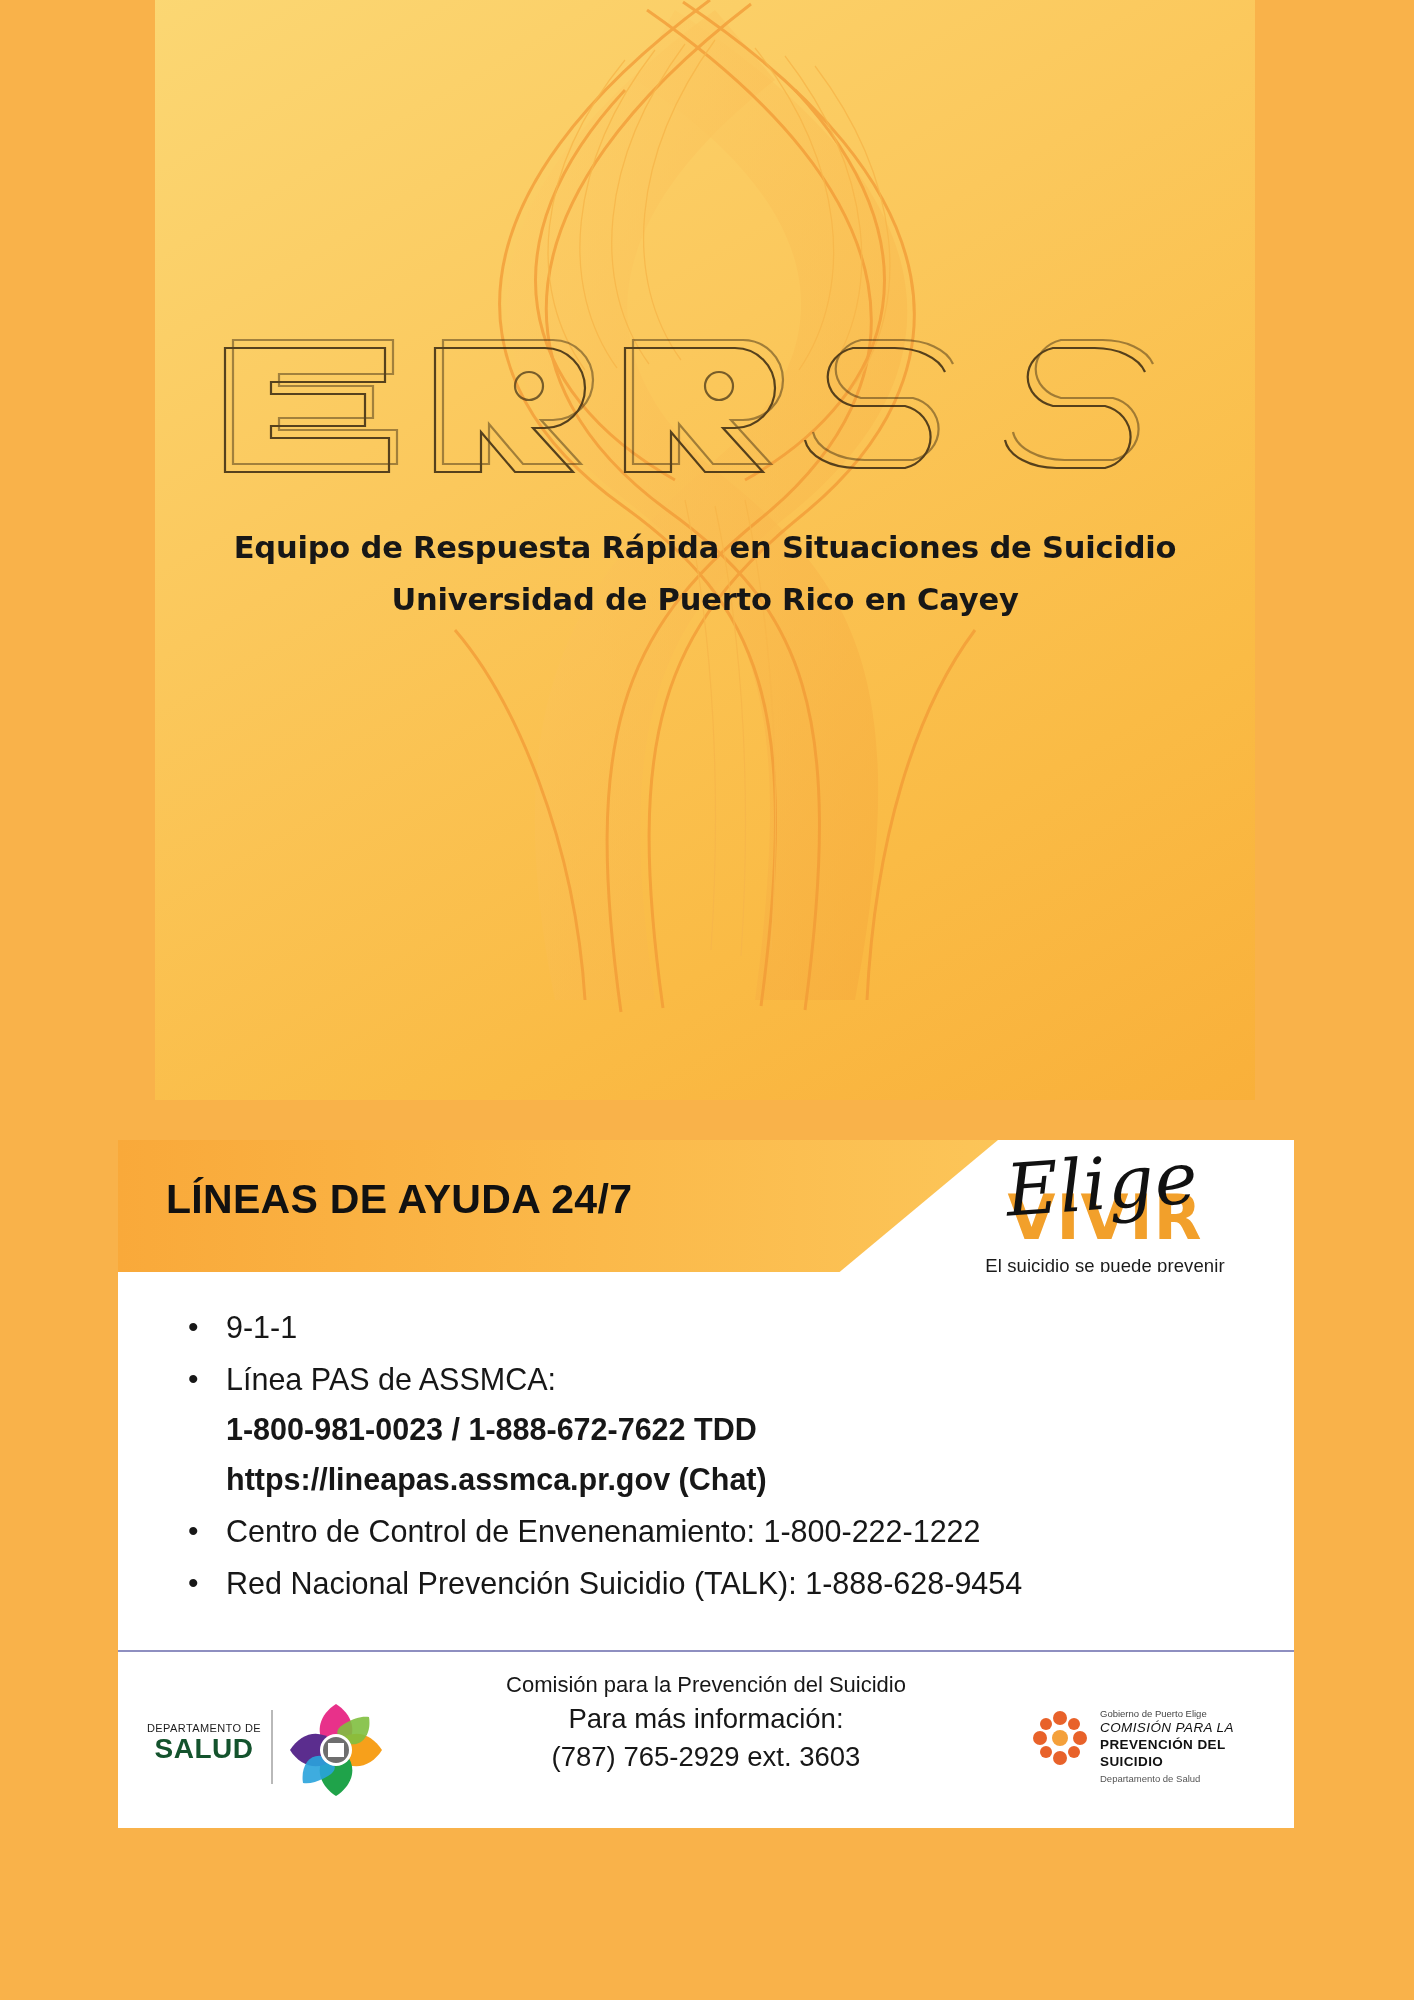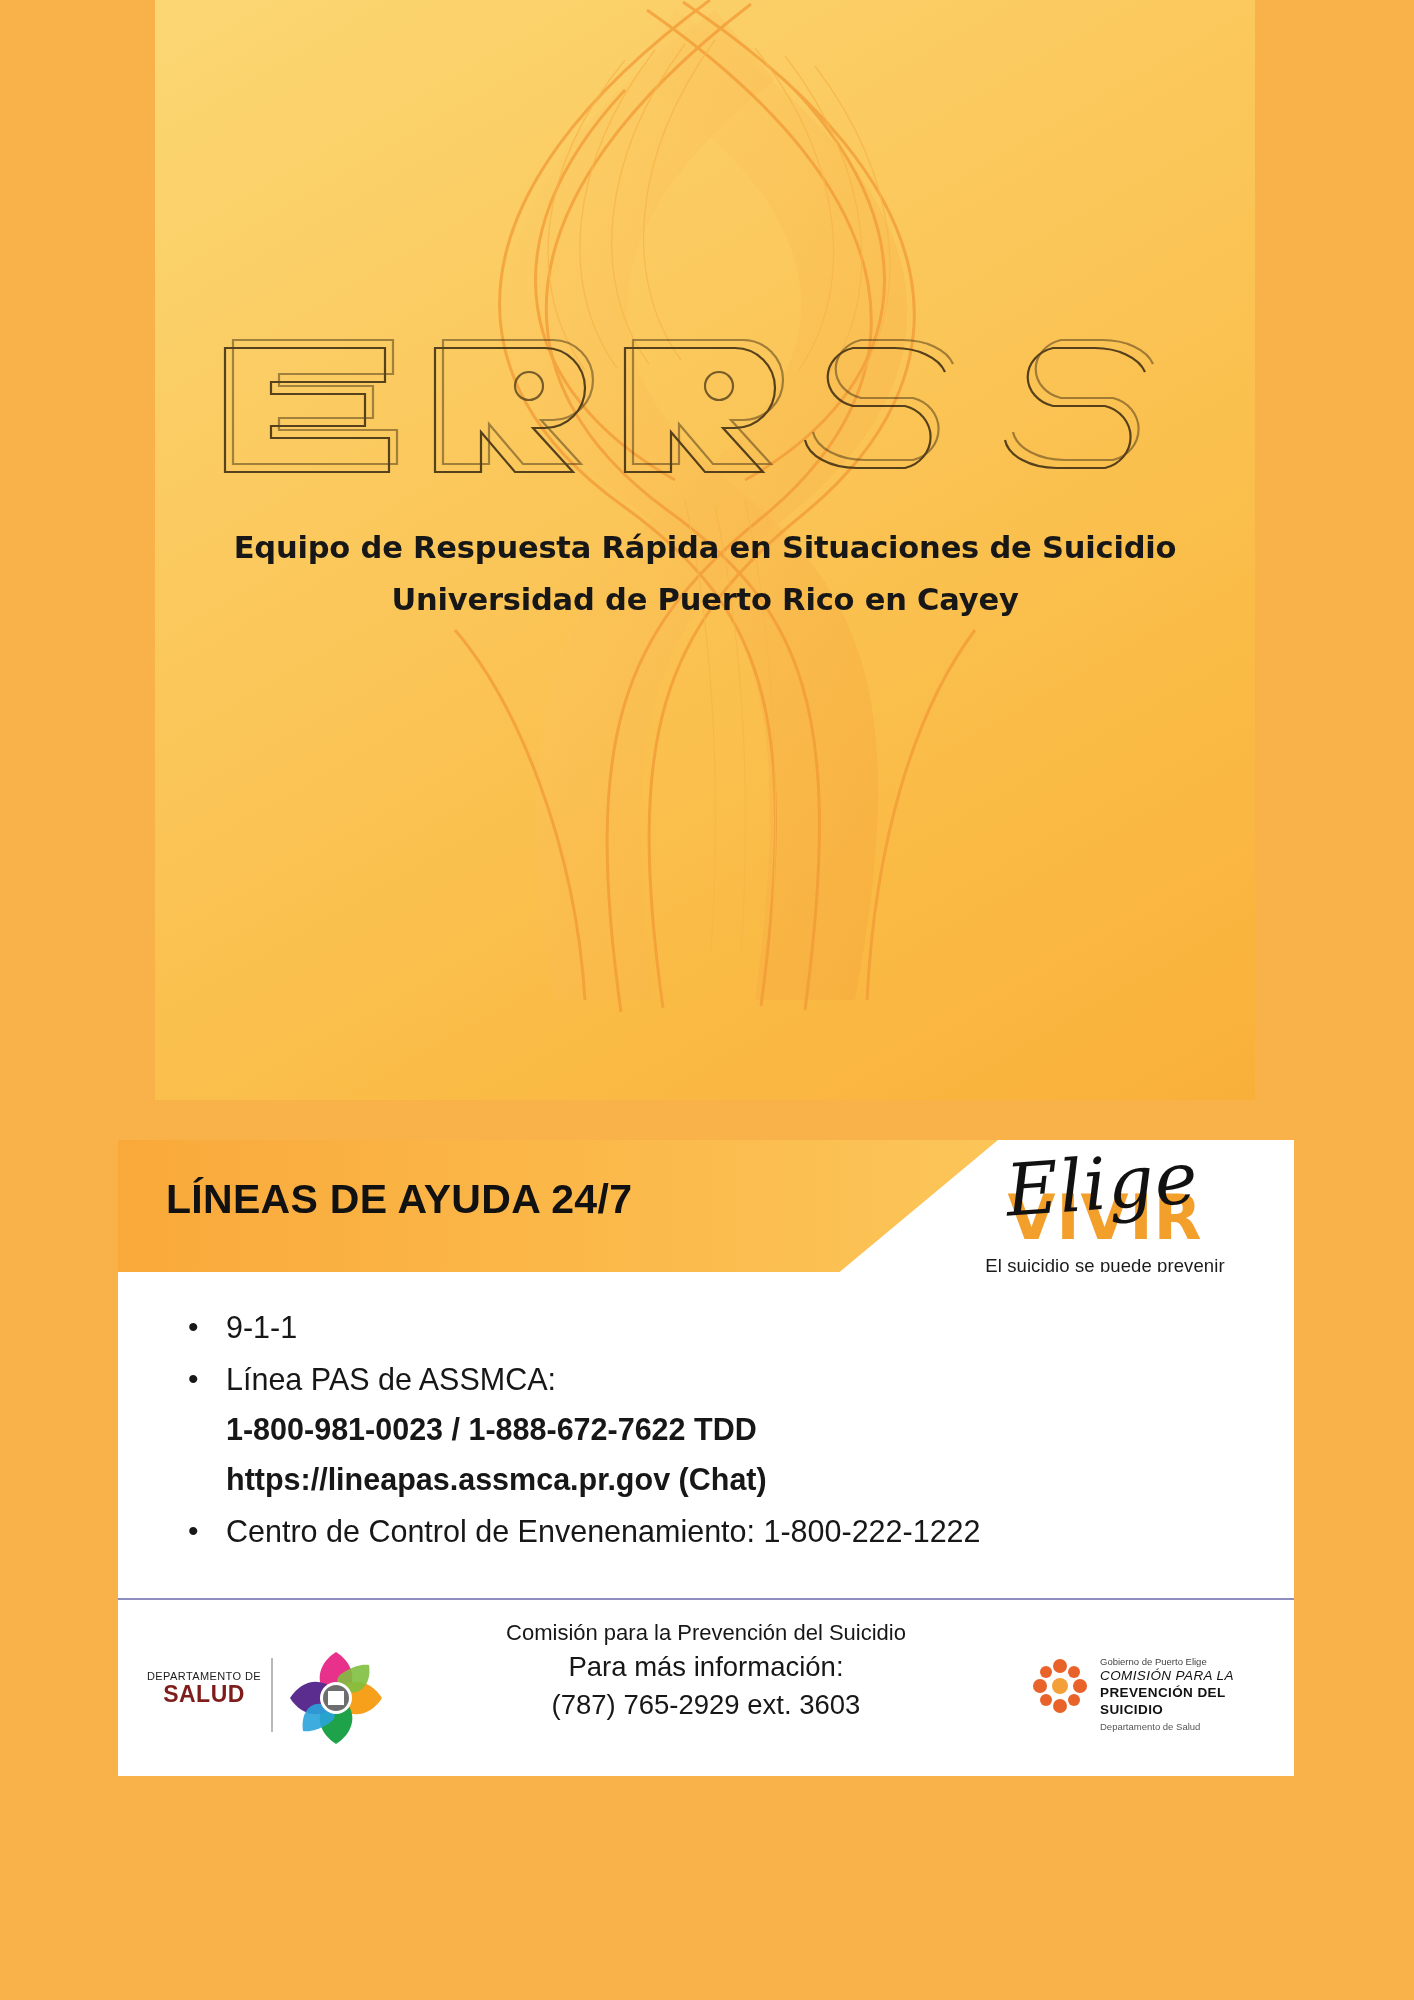"Red Nacional Prevención Suicidio (TALK):" li { html: none -> <li> <span>Red Nacional Prevención Suicidio (TALK): 1-888-628-9454</span> </li> }
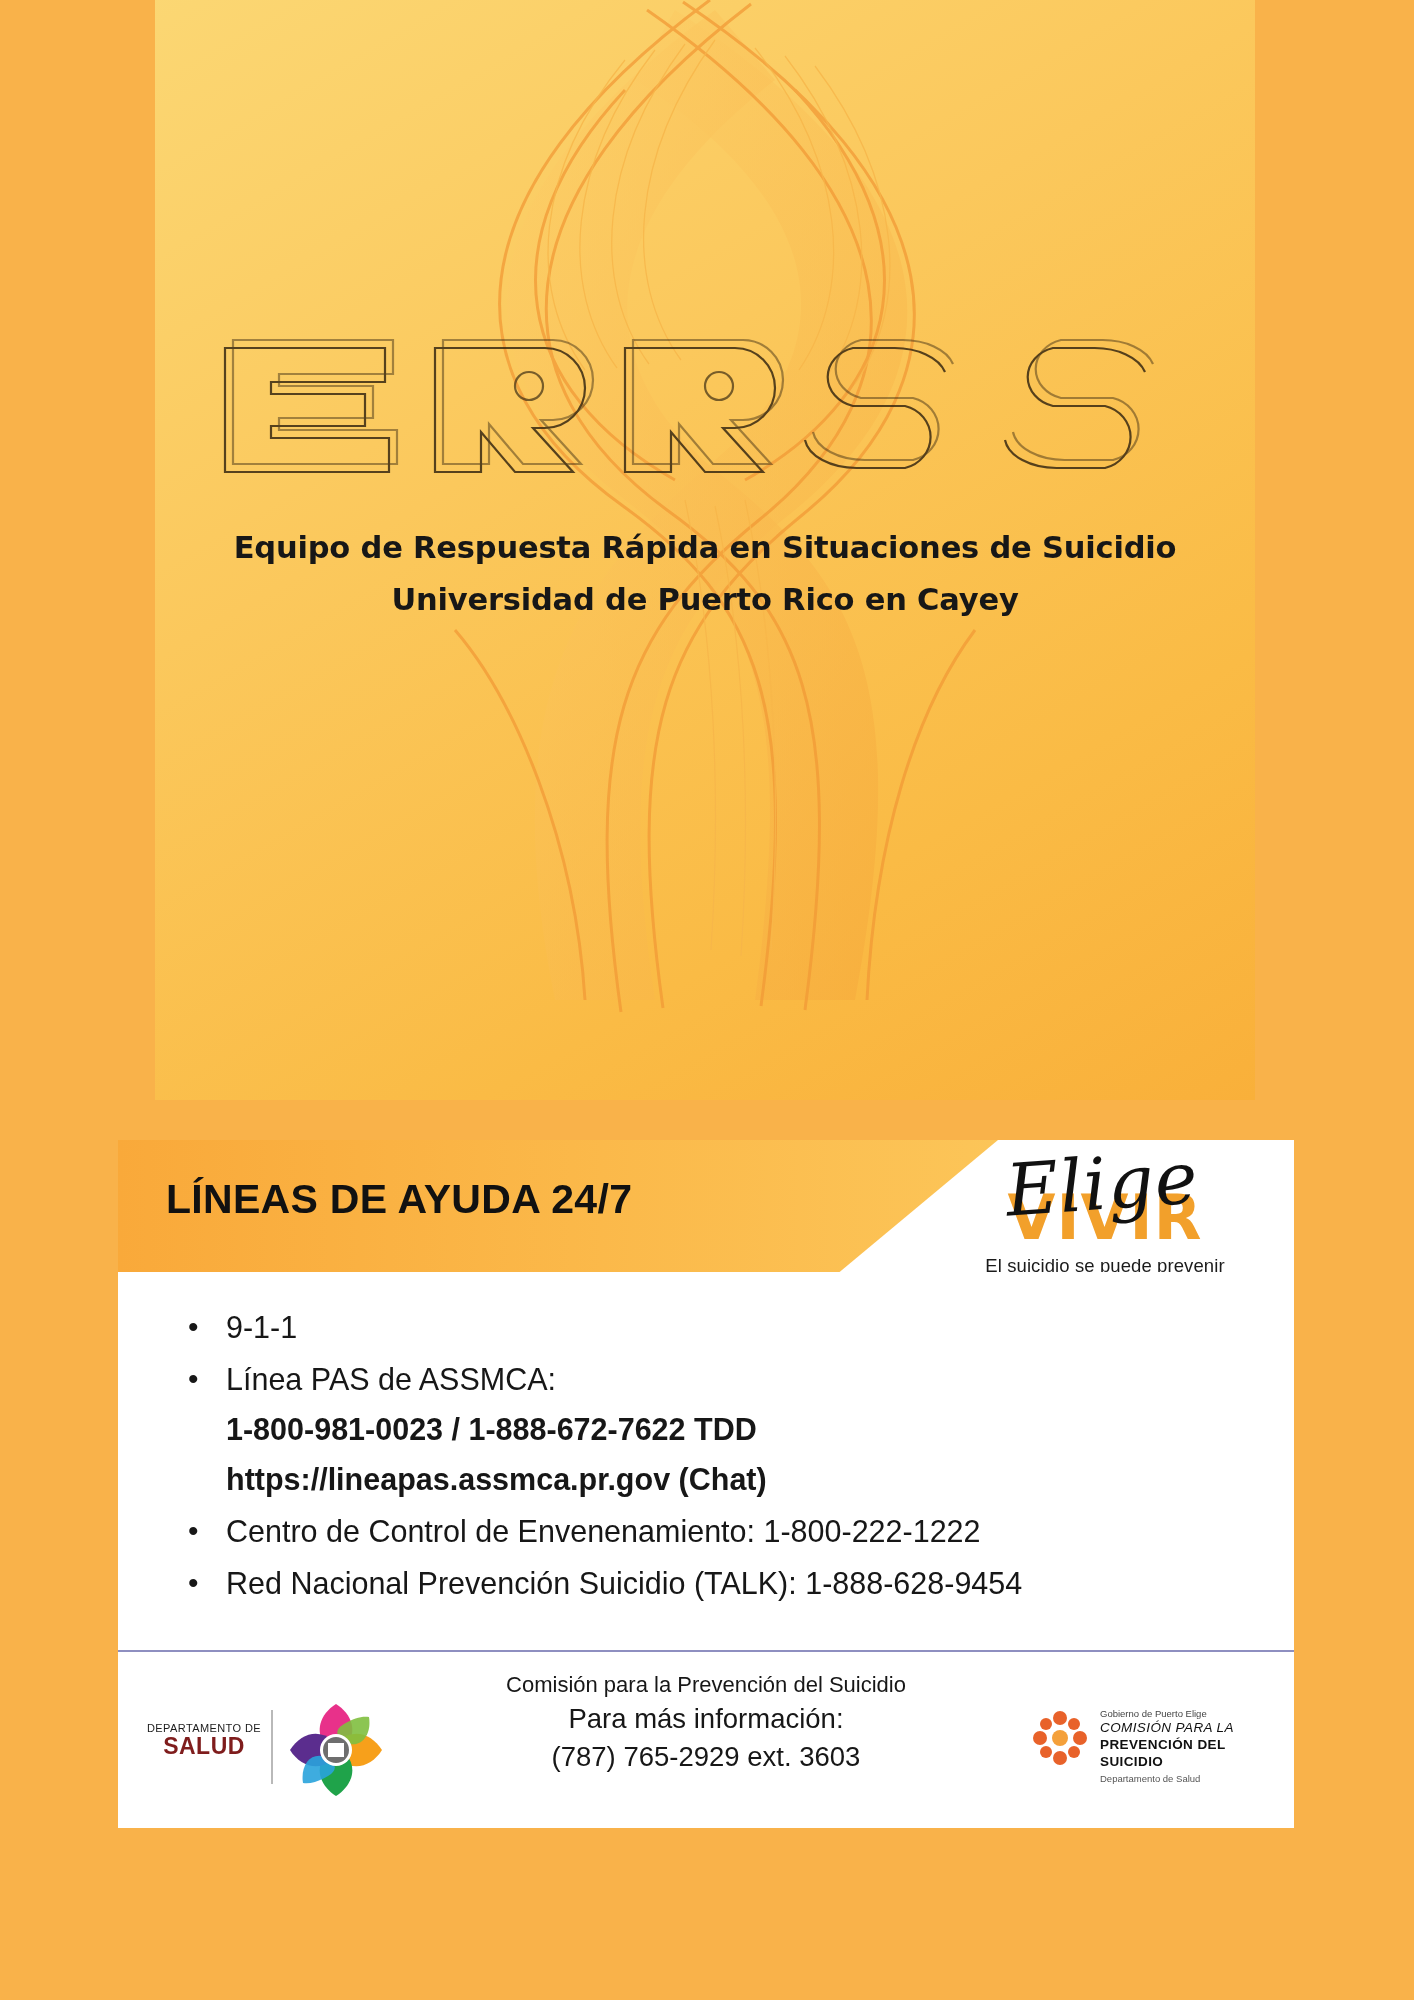"SALUD" .dsalud .txt .t2 { color: #7f1d1d -> #14532d; font-size: 23px -> 28px }
